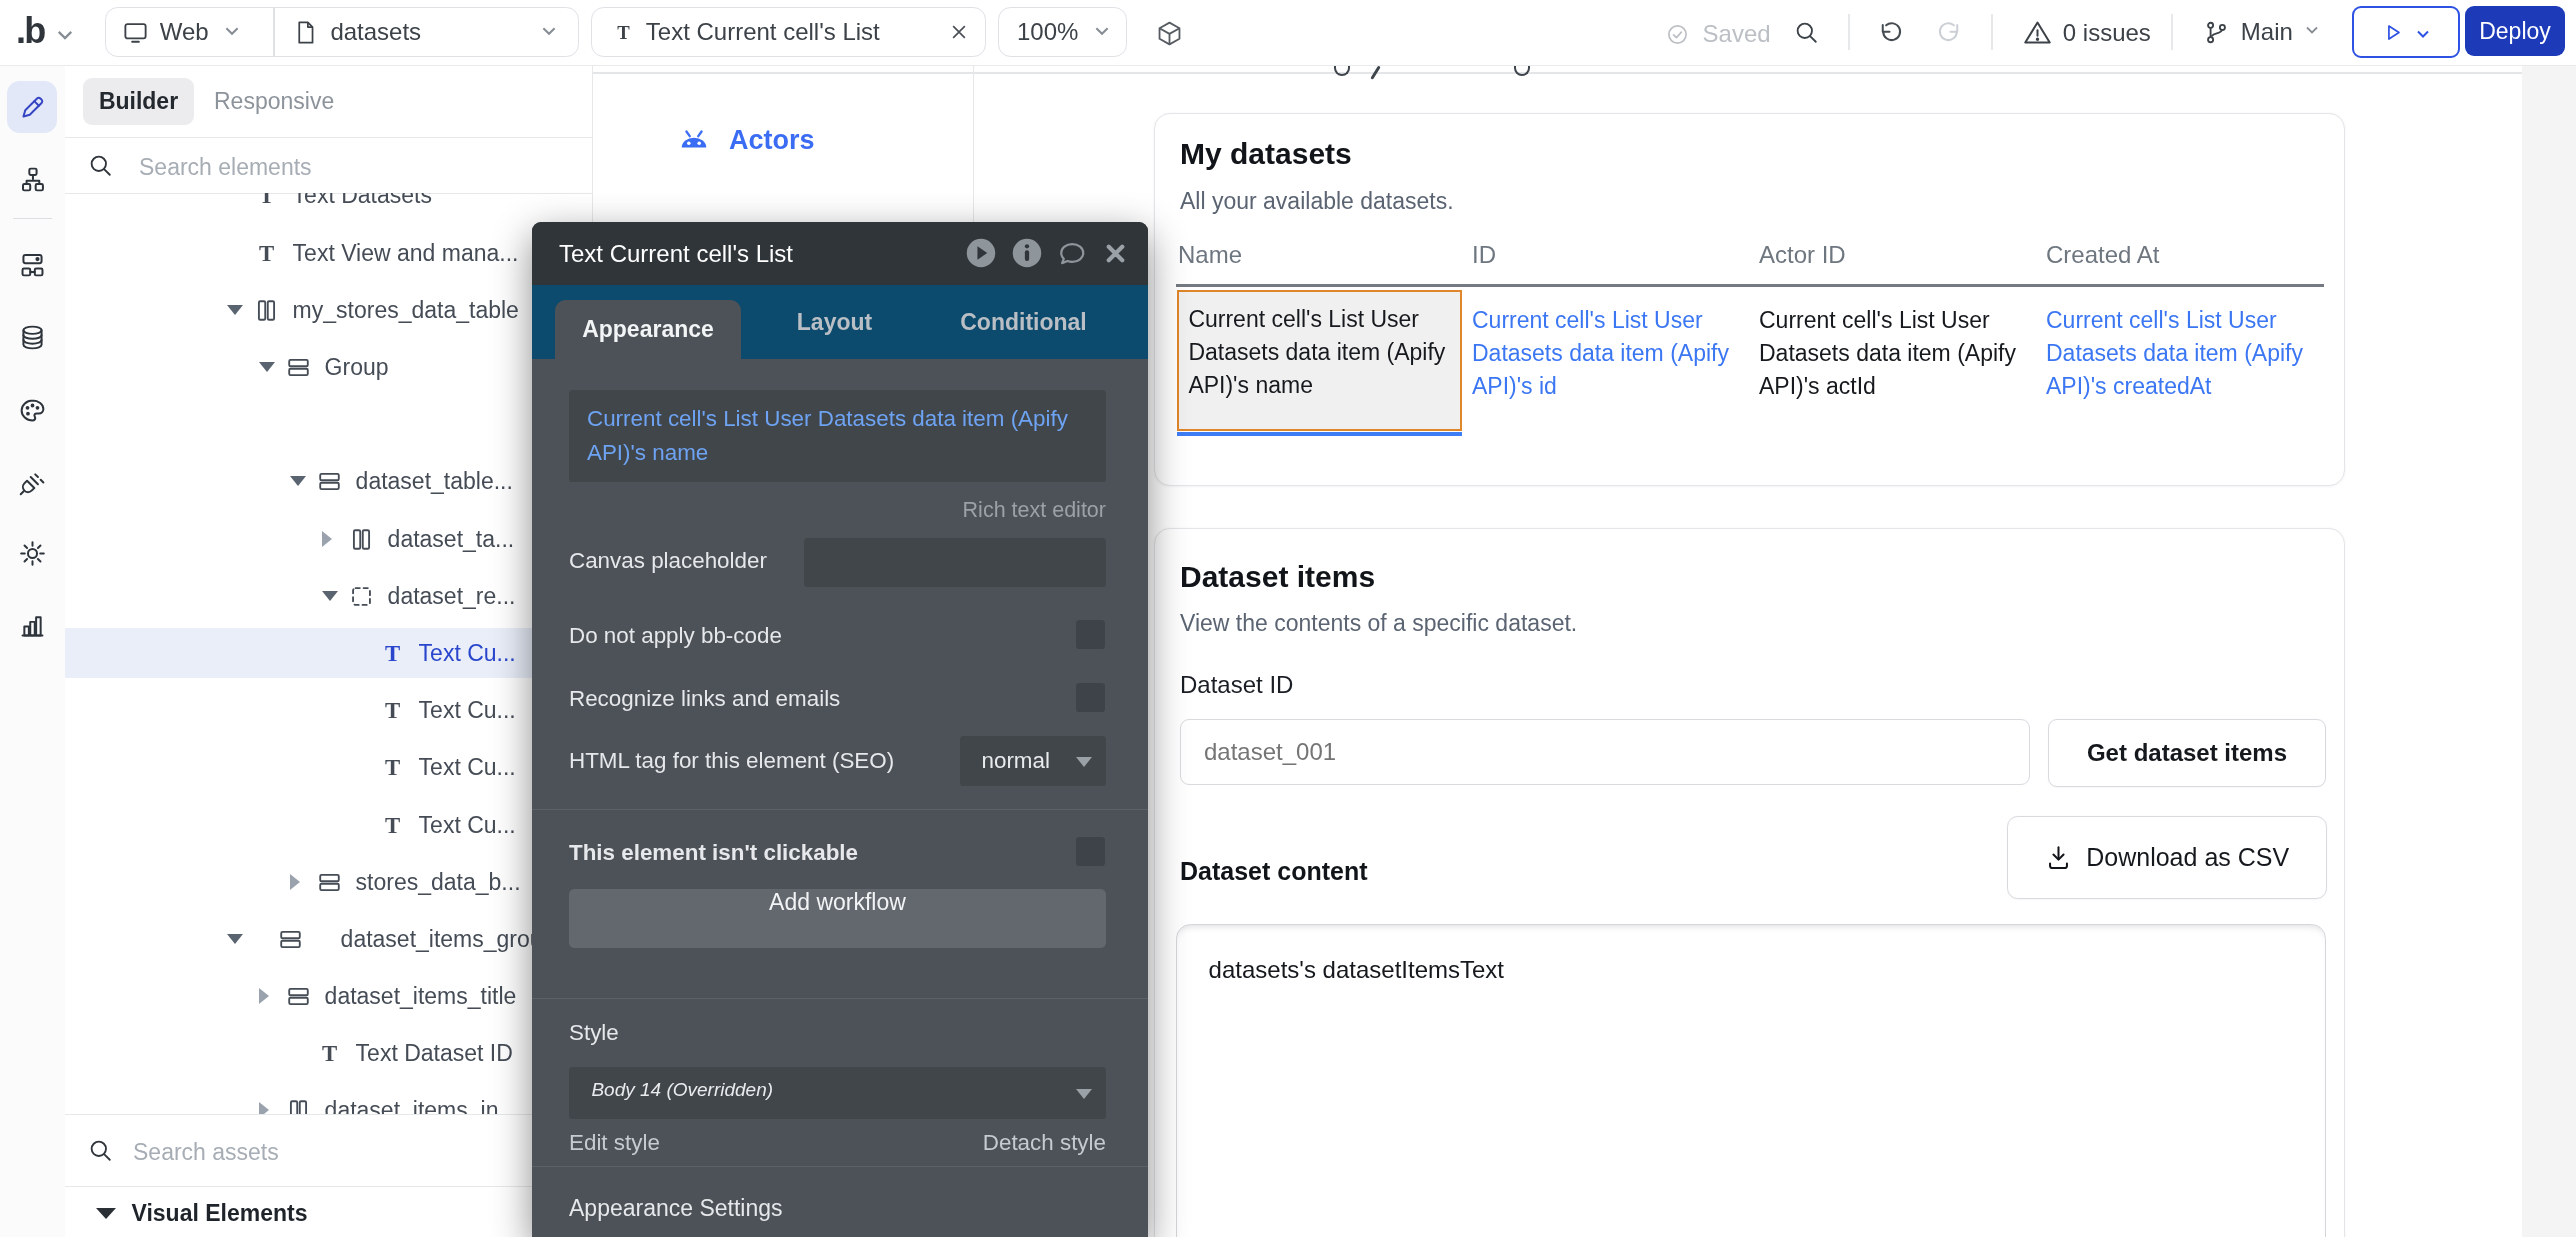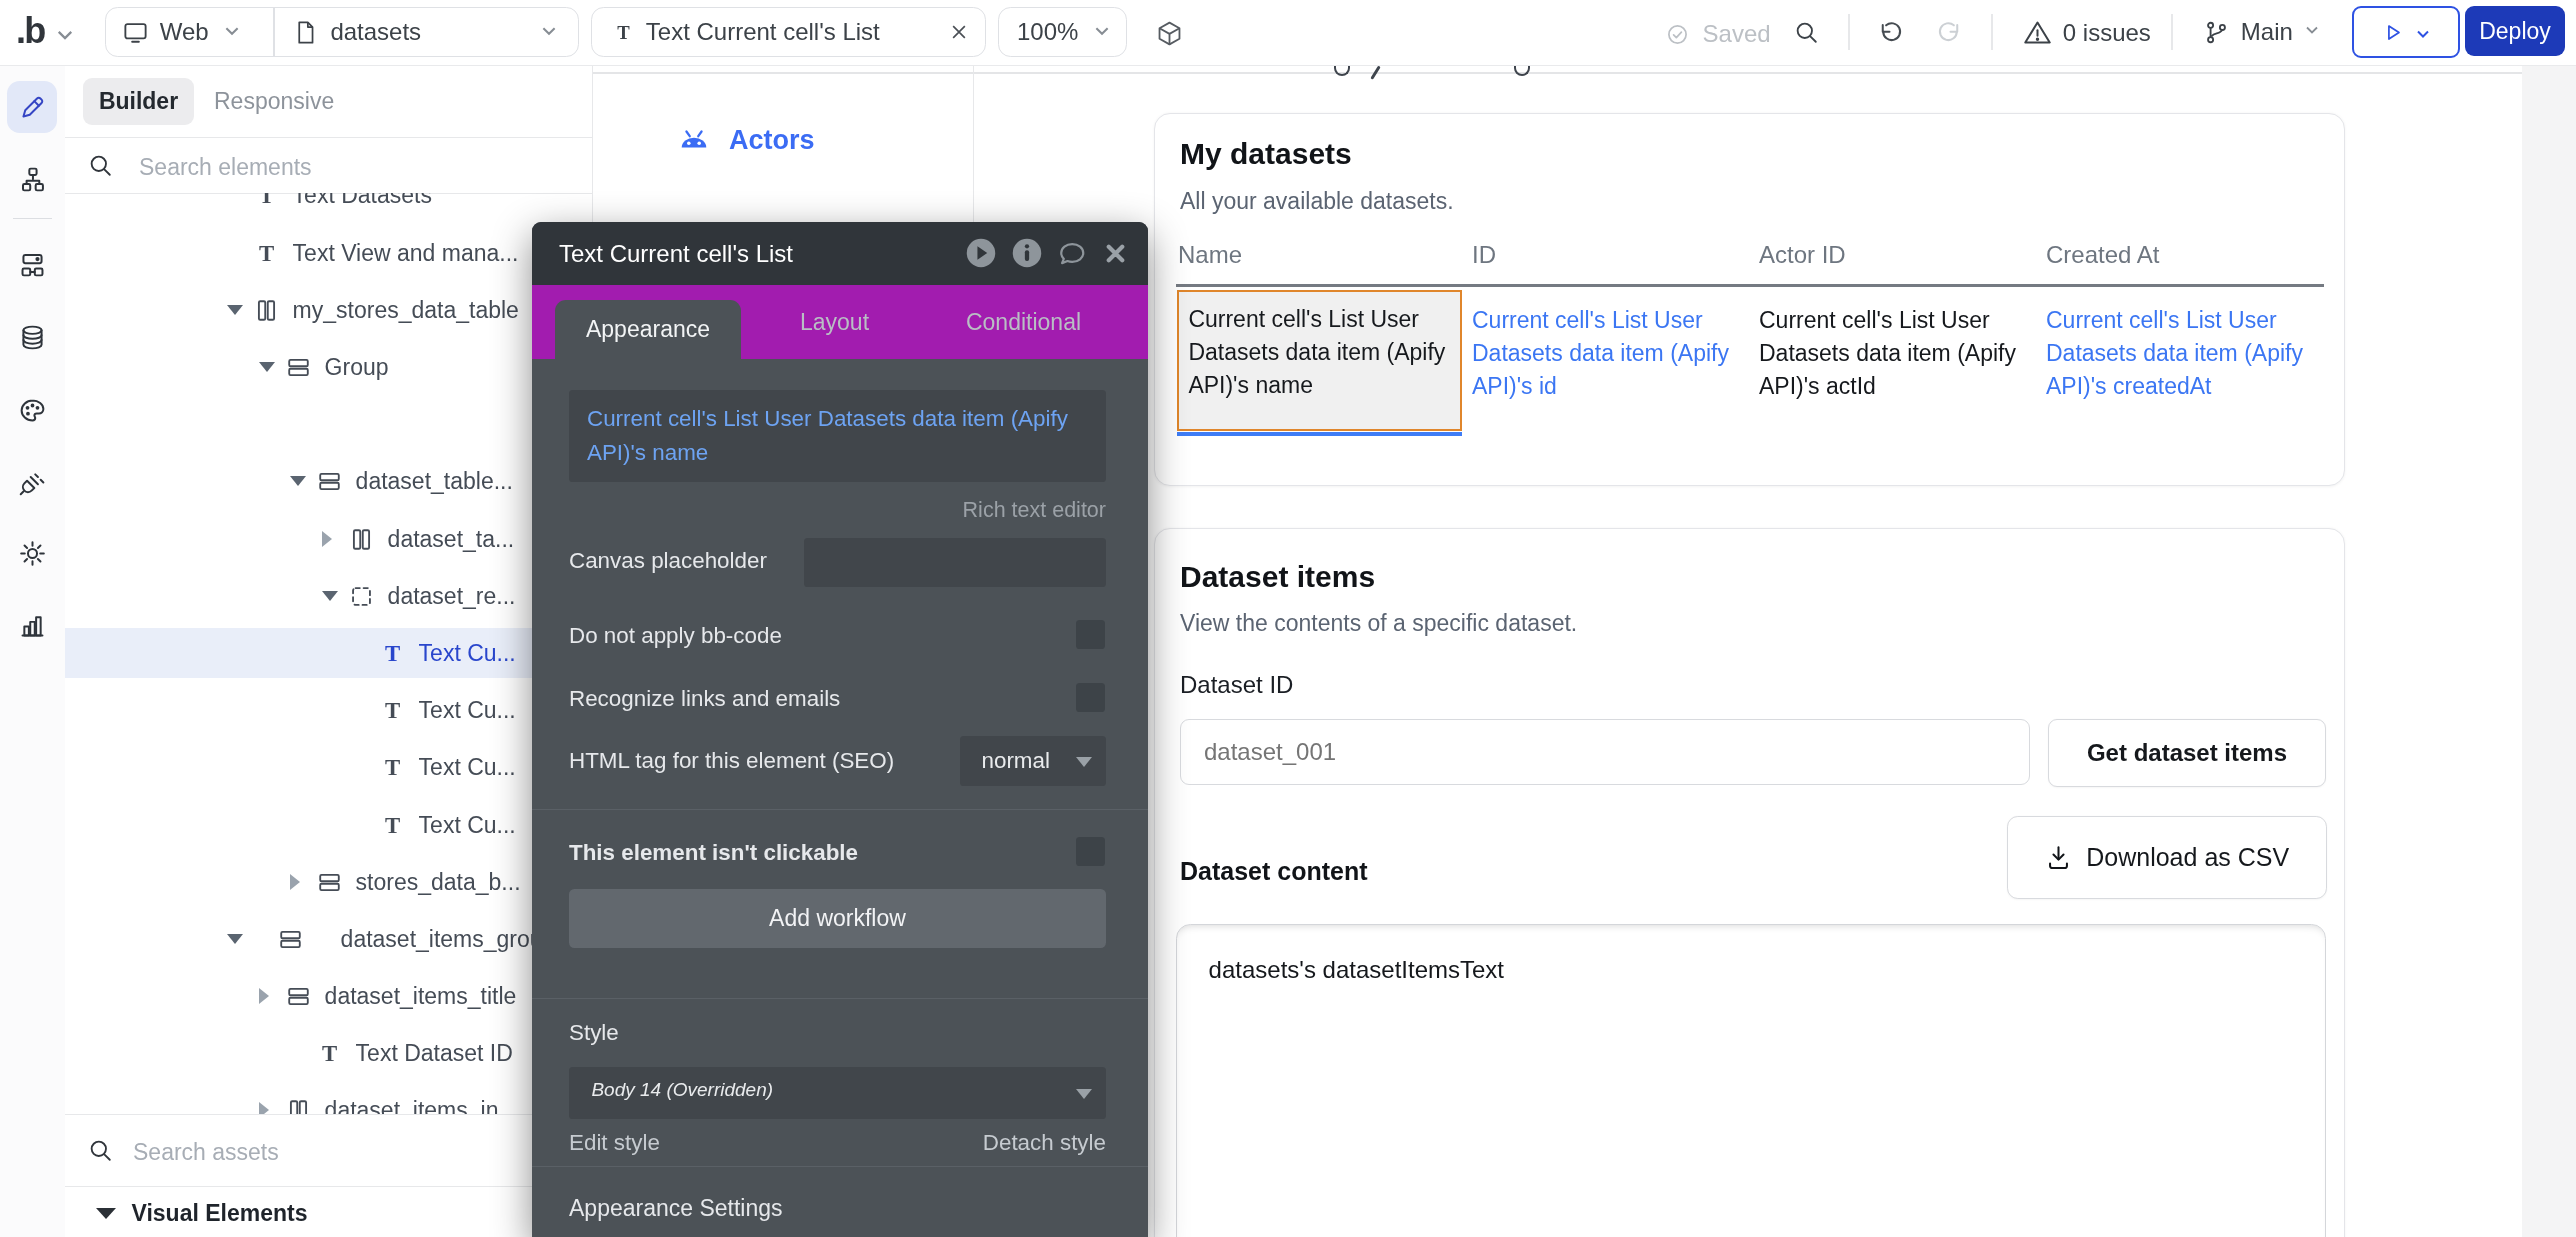"Appearance" #fp-tabs { background: #a21caf -> #0c4a6e; font-weight: none -> bold }
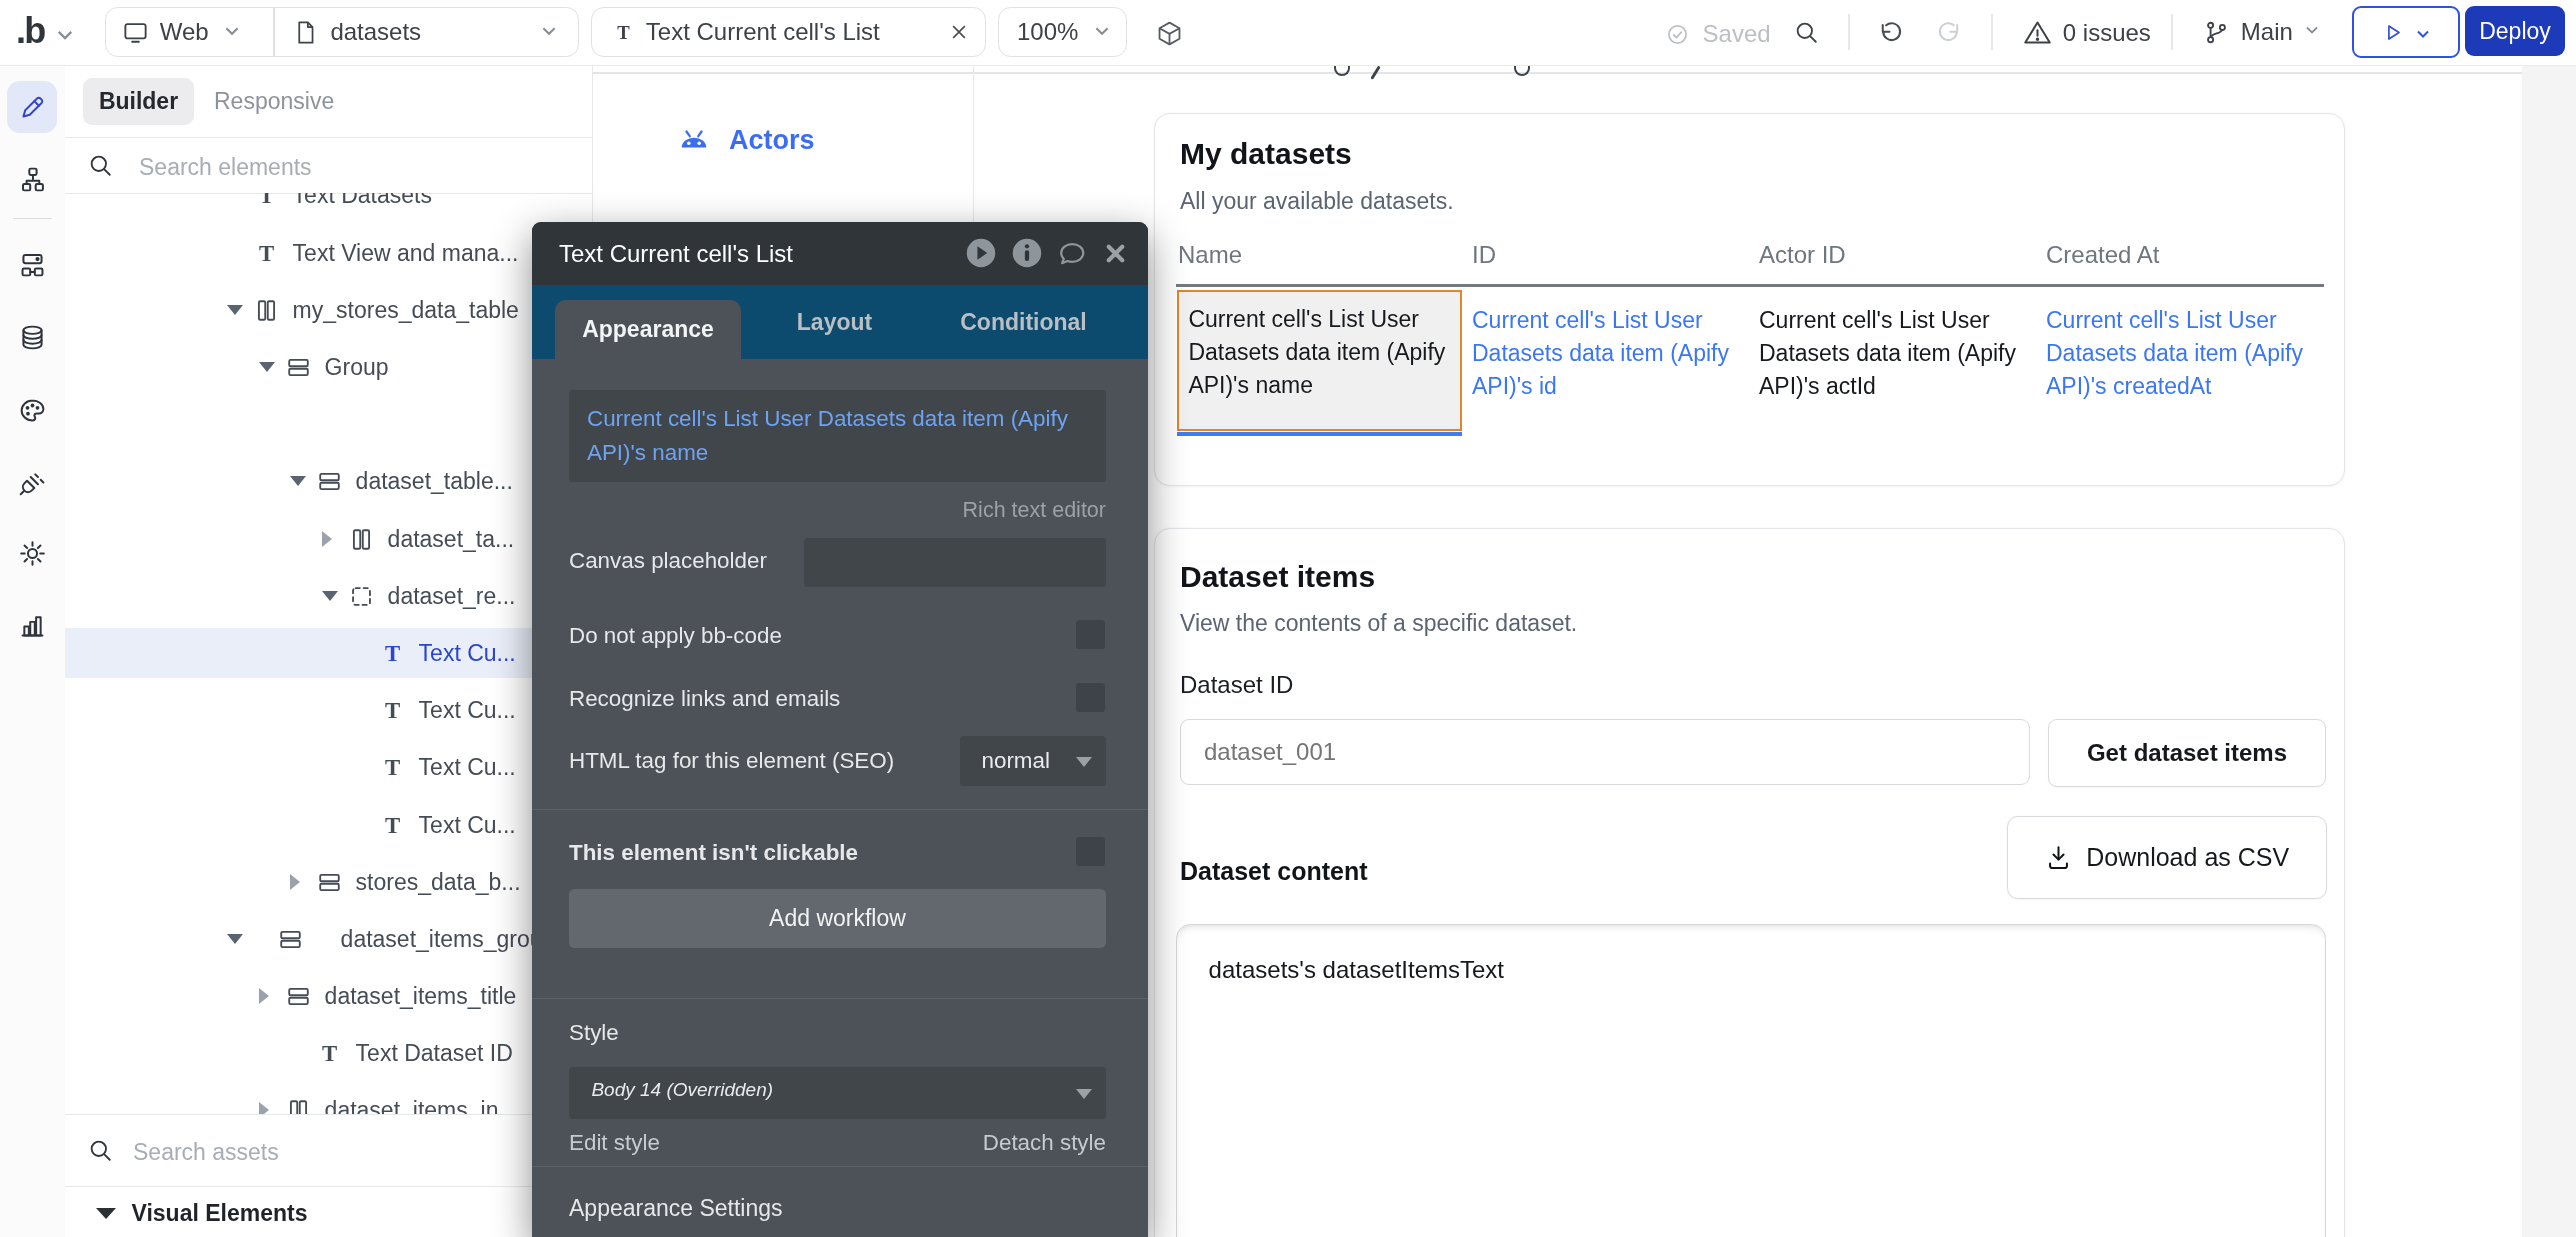"Add workflow" div.abs { align-items: center -> flex-start }
